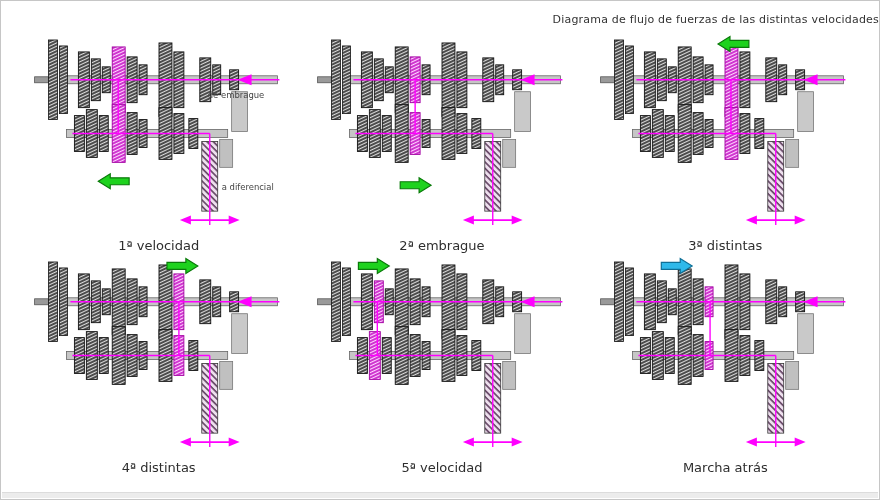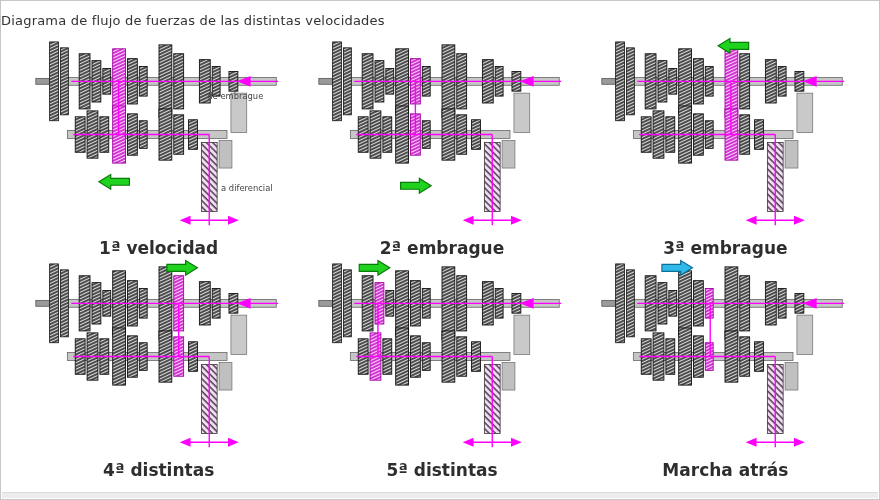"Diagrama de flujo de fuerzas" .title { font-size: 13px -> 11px; text-align: left -> right }
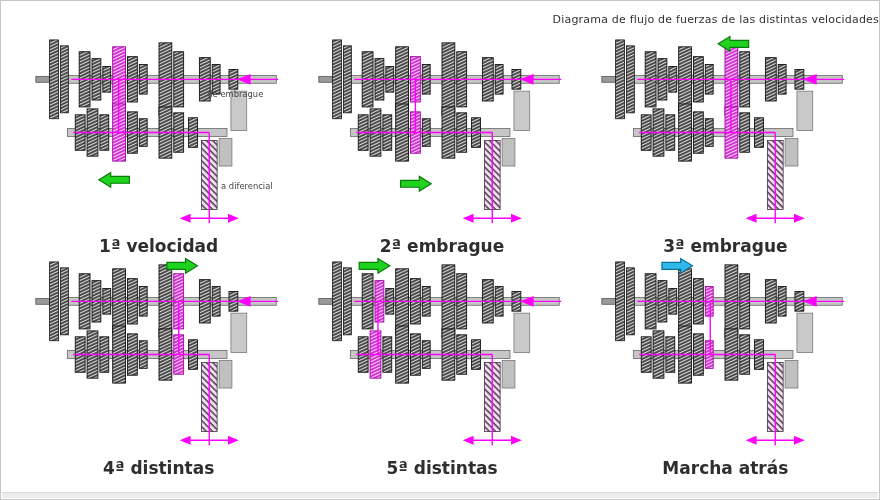"1ª velocidad" .caption { font-size: 17px -> 13px; font-weight: bold -> normal }
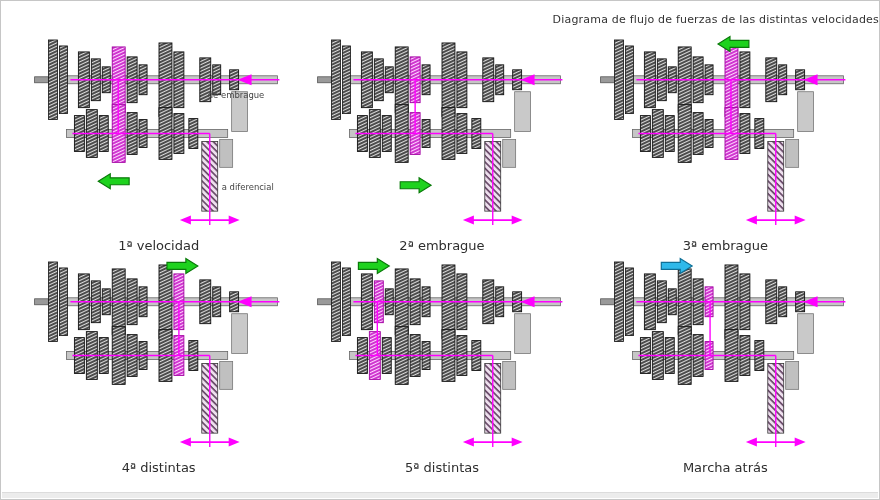"3ª embrague" div.caption { text: embrague -> distintas }
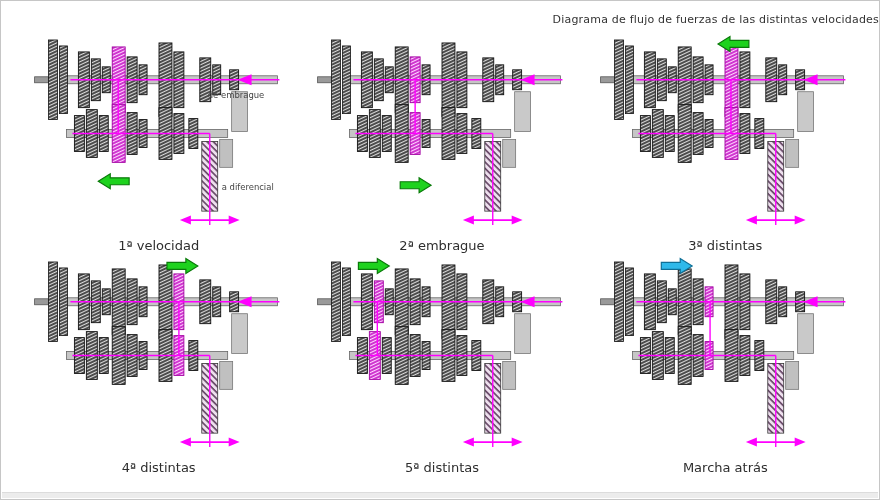"5ª distintas" div.caption { text: distintas -> velocidad }
